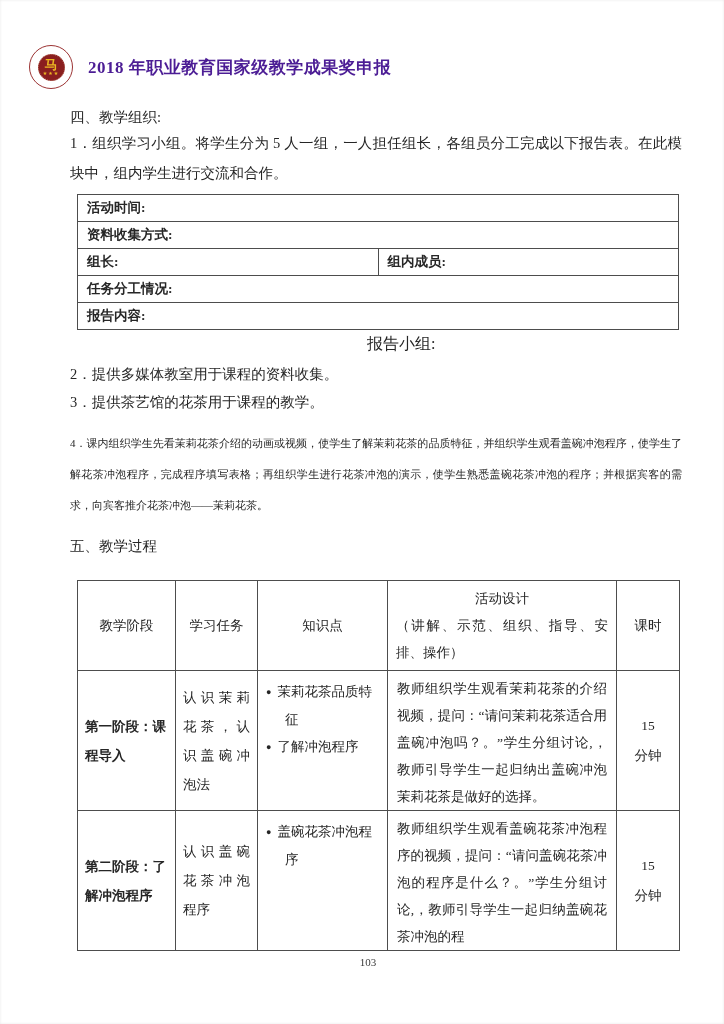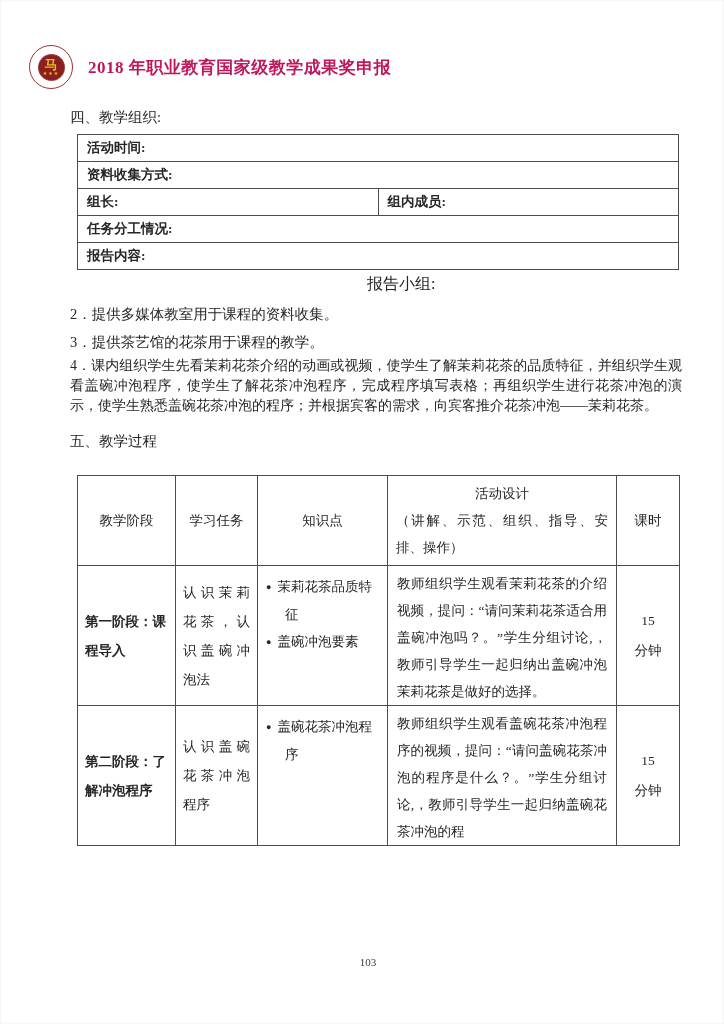"2018 年职业教育国家级教学成果奖申报" .hdr-title { color: #be185d -> #4c1d95 }
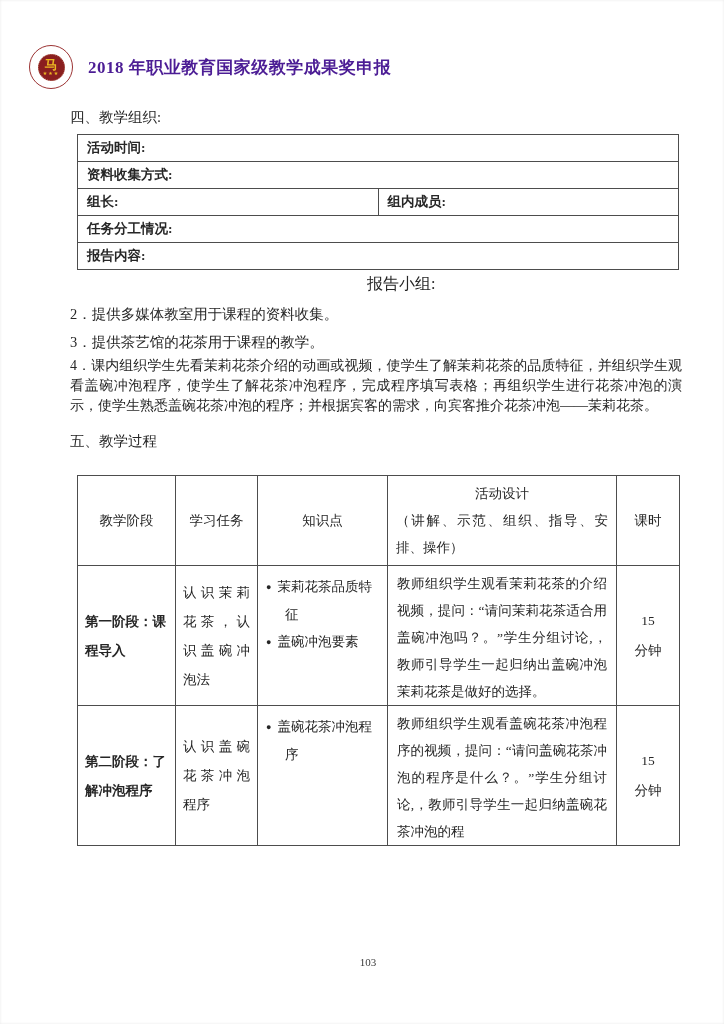"1．组织学习小组。将学生分为 5" div.para { html: none -> <div>1．组织学习小组。将学生分为 5 人一组，一人担任组长，各组员分工完成以下报告表。在此模块中，组内学生进行交流和合作。</div> }
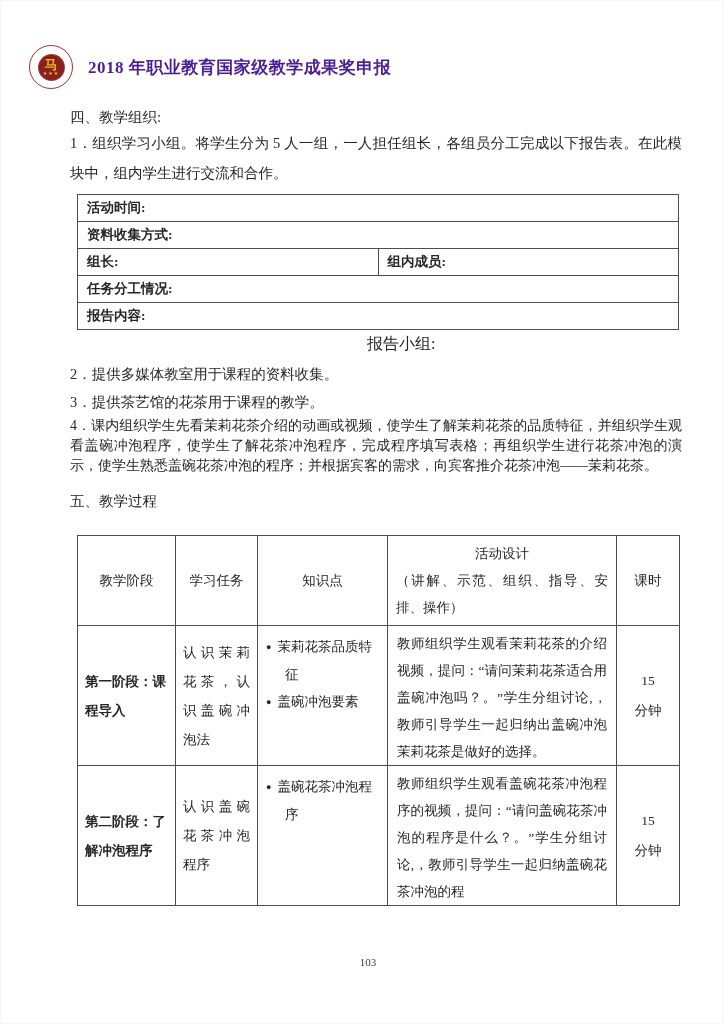"4．课内组织学生先看茉莉花茶介绍的动画或视频，使学生了解茉莉花茶的品质特征，并组" .para4 { font-size: 14px -> 11px; line-height: 20px -> 31px; margin-top: 0 -> 12px }
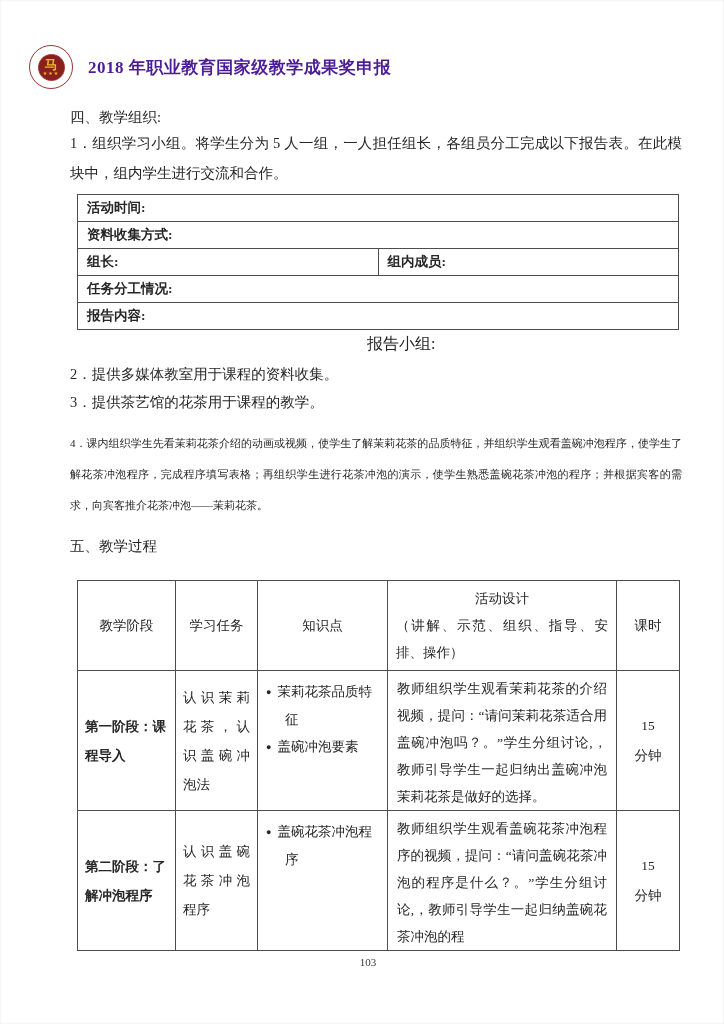"盖碗冲泡要素" span { text: 盖碗冲泡要素 -> 了解冲泡程序 }
